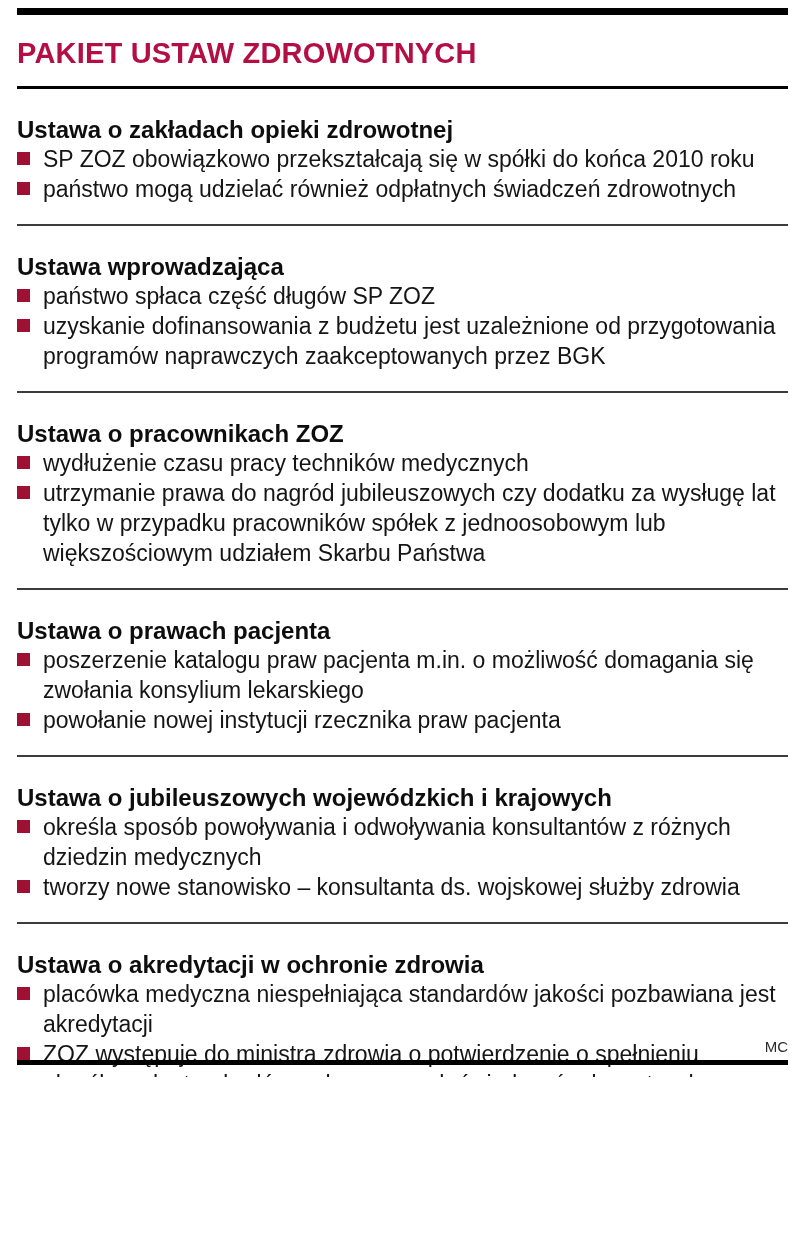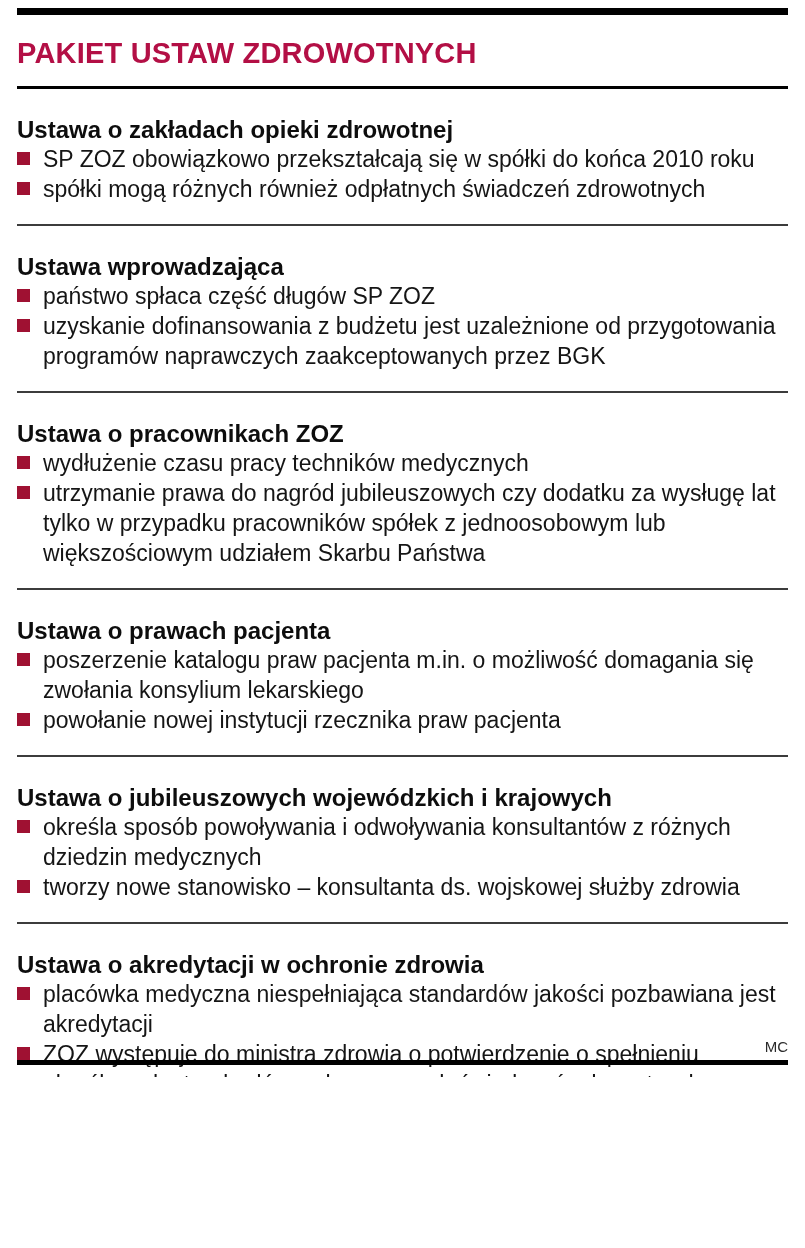"spółki mogą różnych również odpłatnych" span.item-text { text: spółki mogą różnych -> państwo mogą udzielać }
